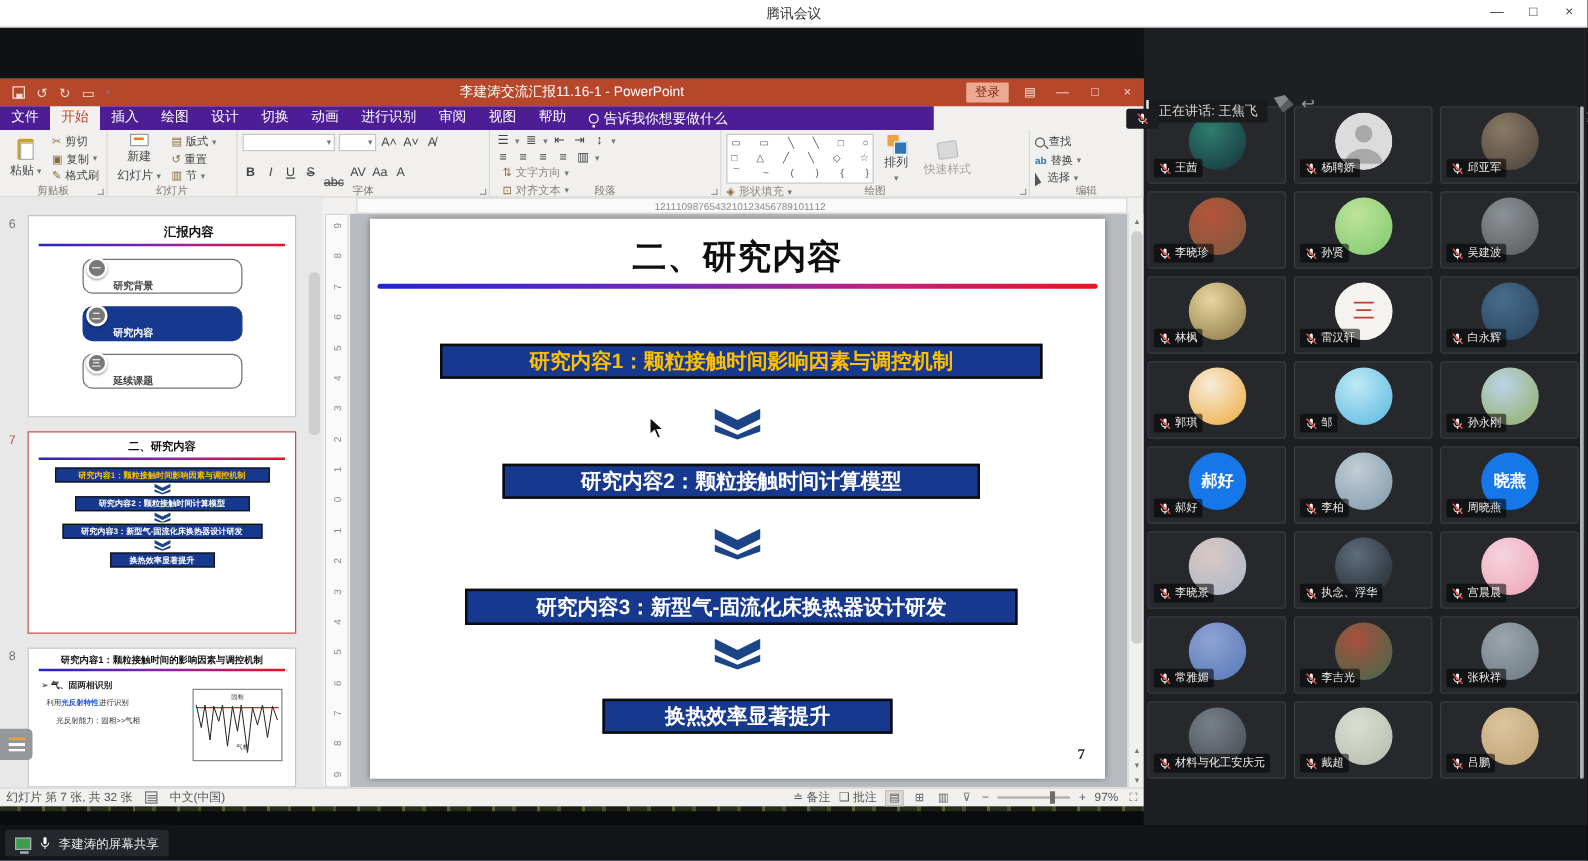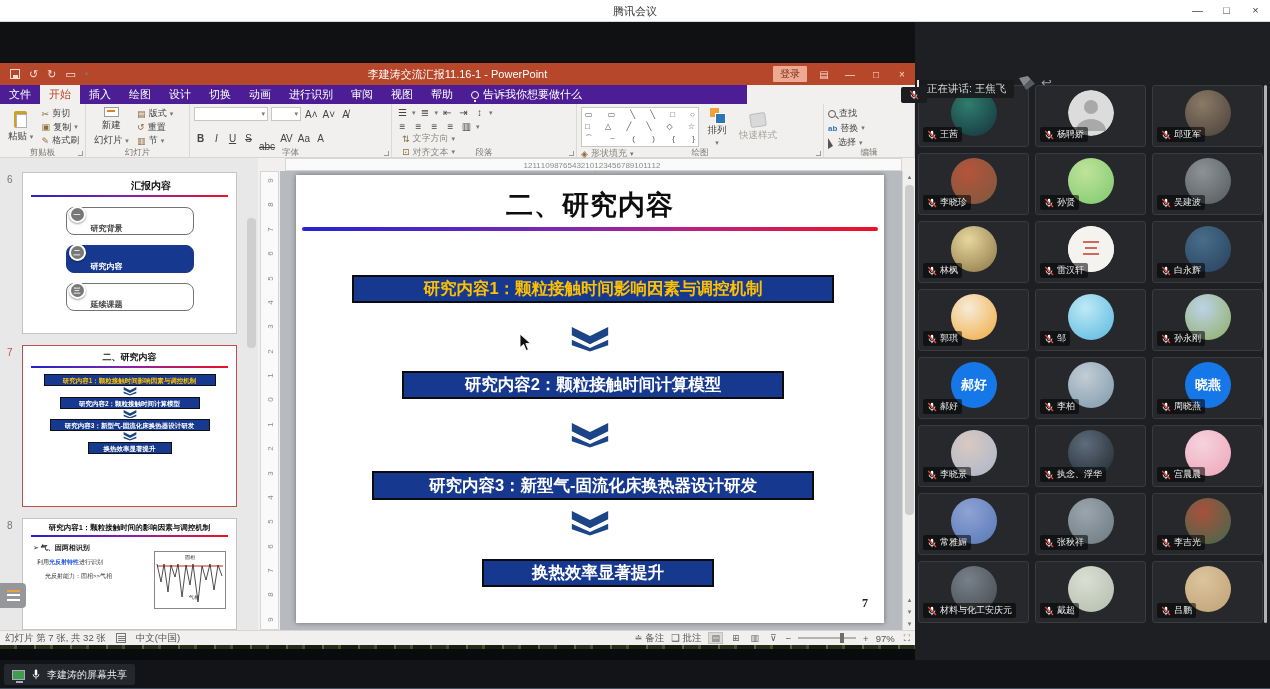"张秋祥" div.tile { order: before "李吉光" -> after "李吉光" }
